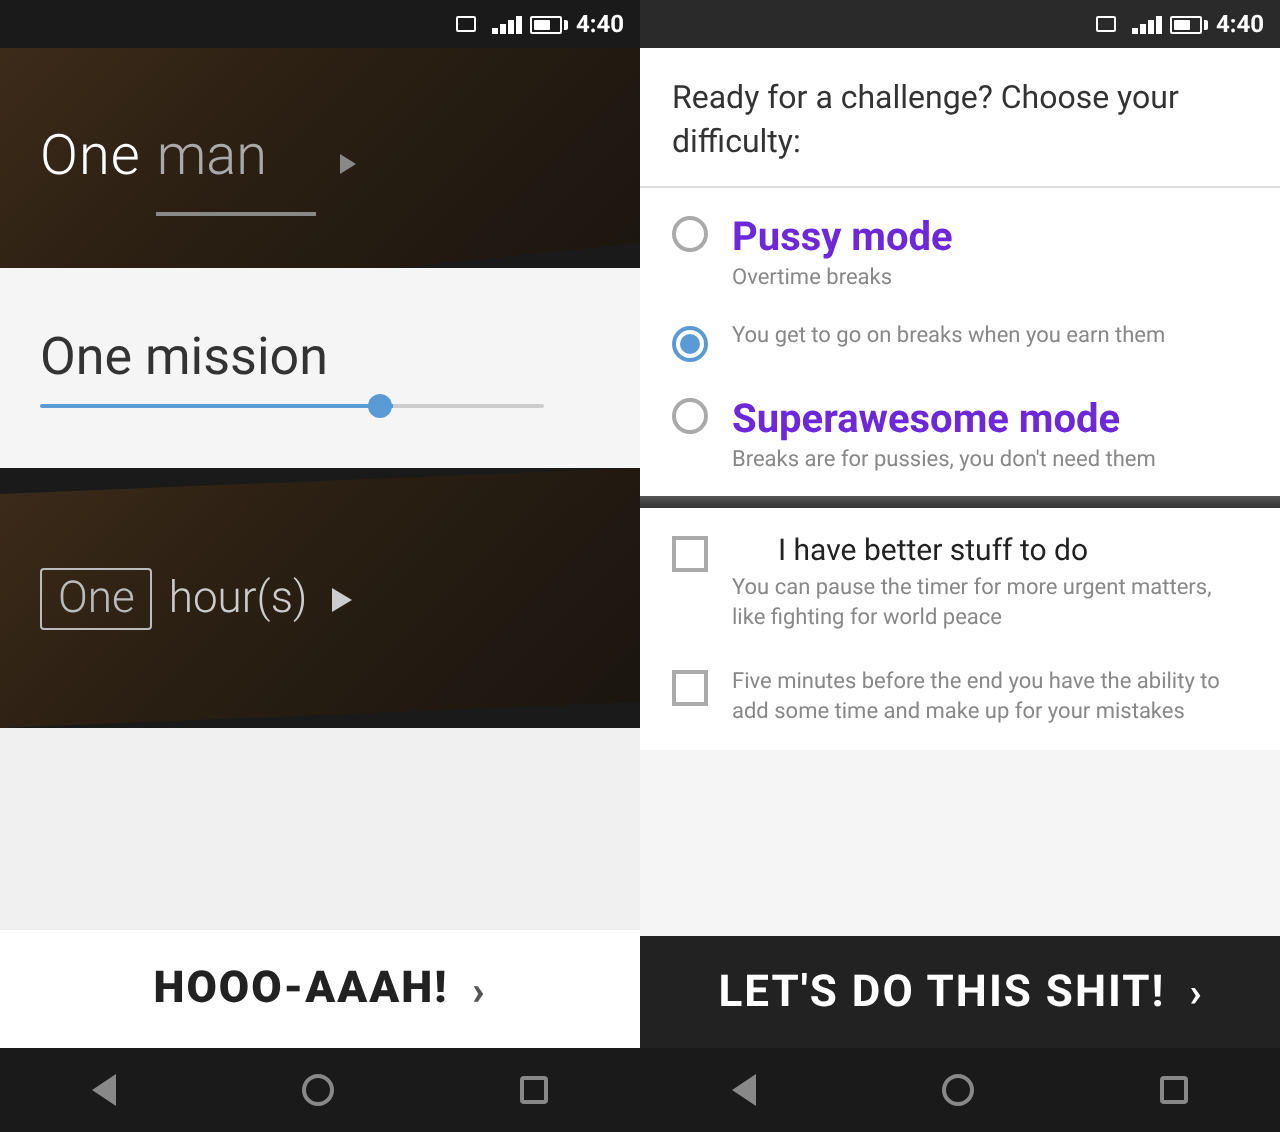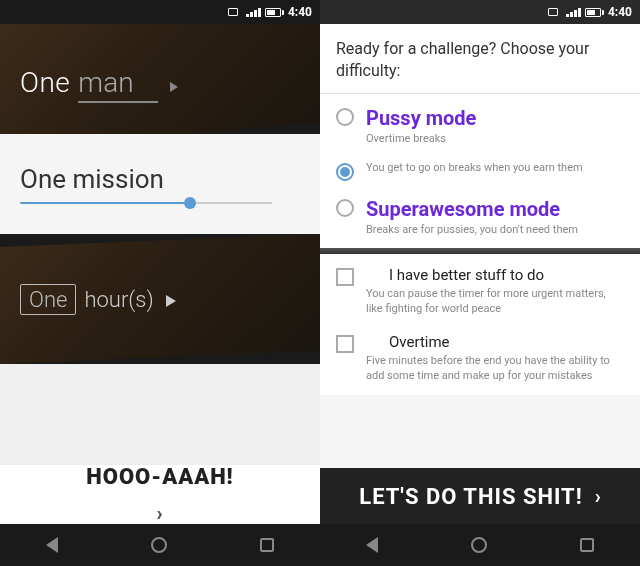"man" .field-value { padding-bottom: 2px -> 12px }
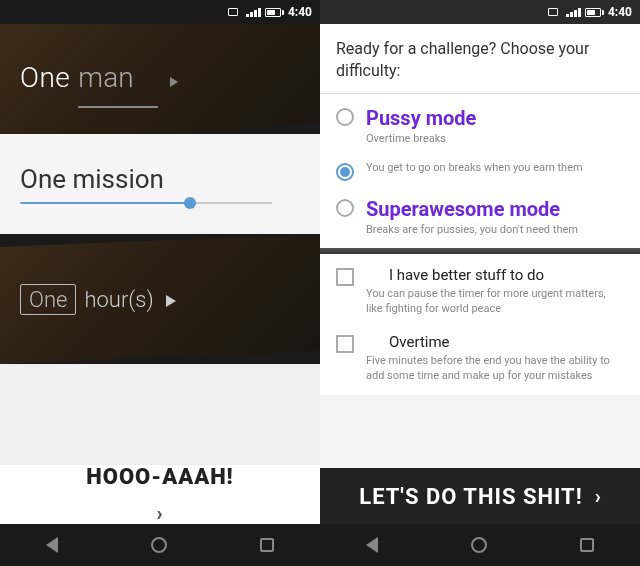"Overtime" span.checkbox-label { html: <span>Overtime</span> -> none }
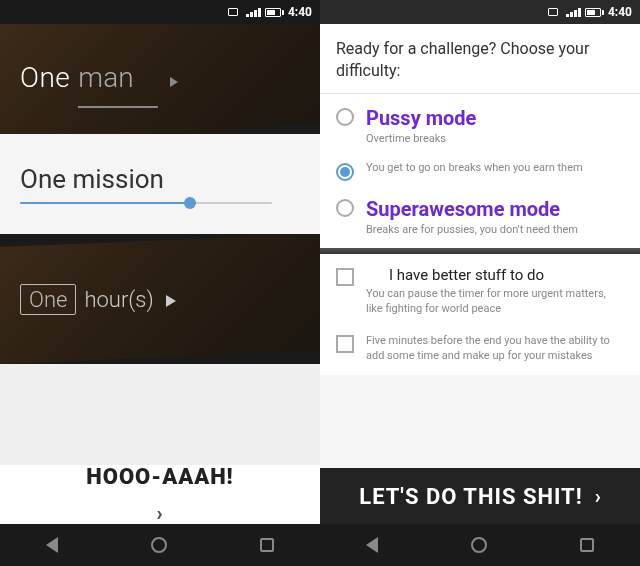"HOOO-AAAH!" .hooo-button { flex-direction: column -> none }
